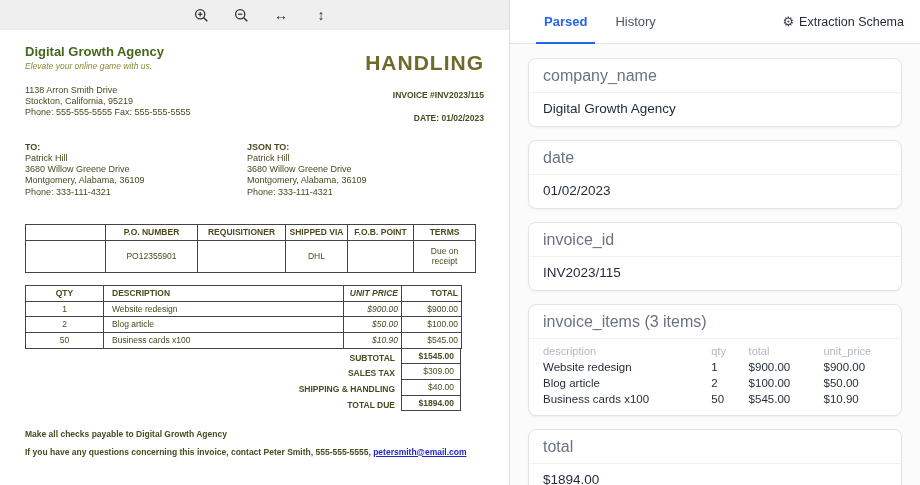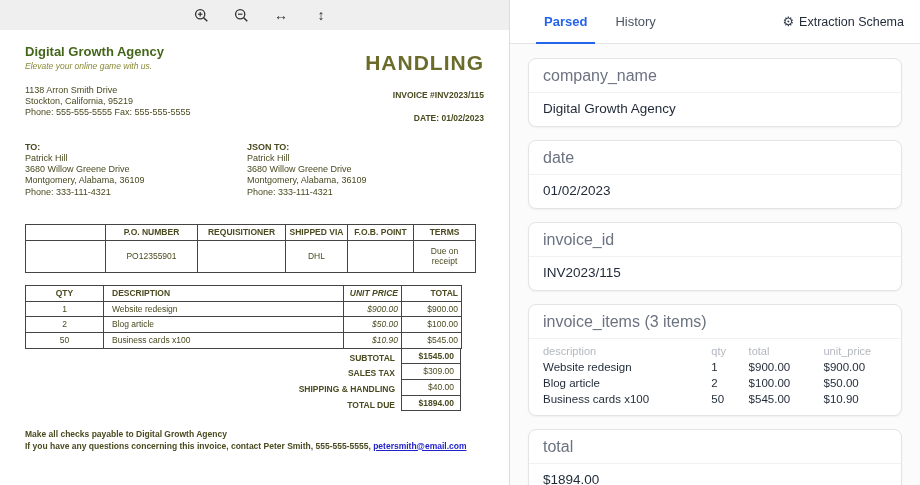"Make all checks payable to" .inv-footer div { margin-top: 1px -> 7px }
